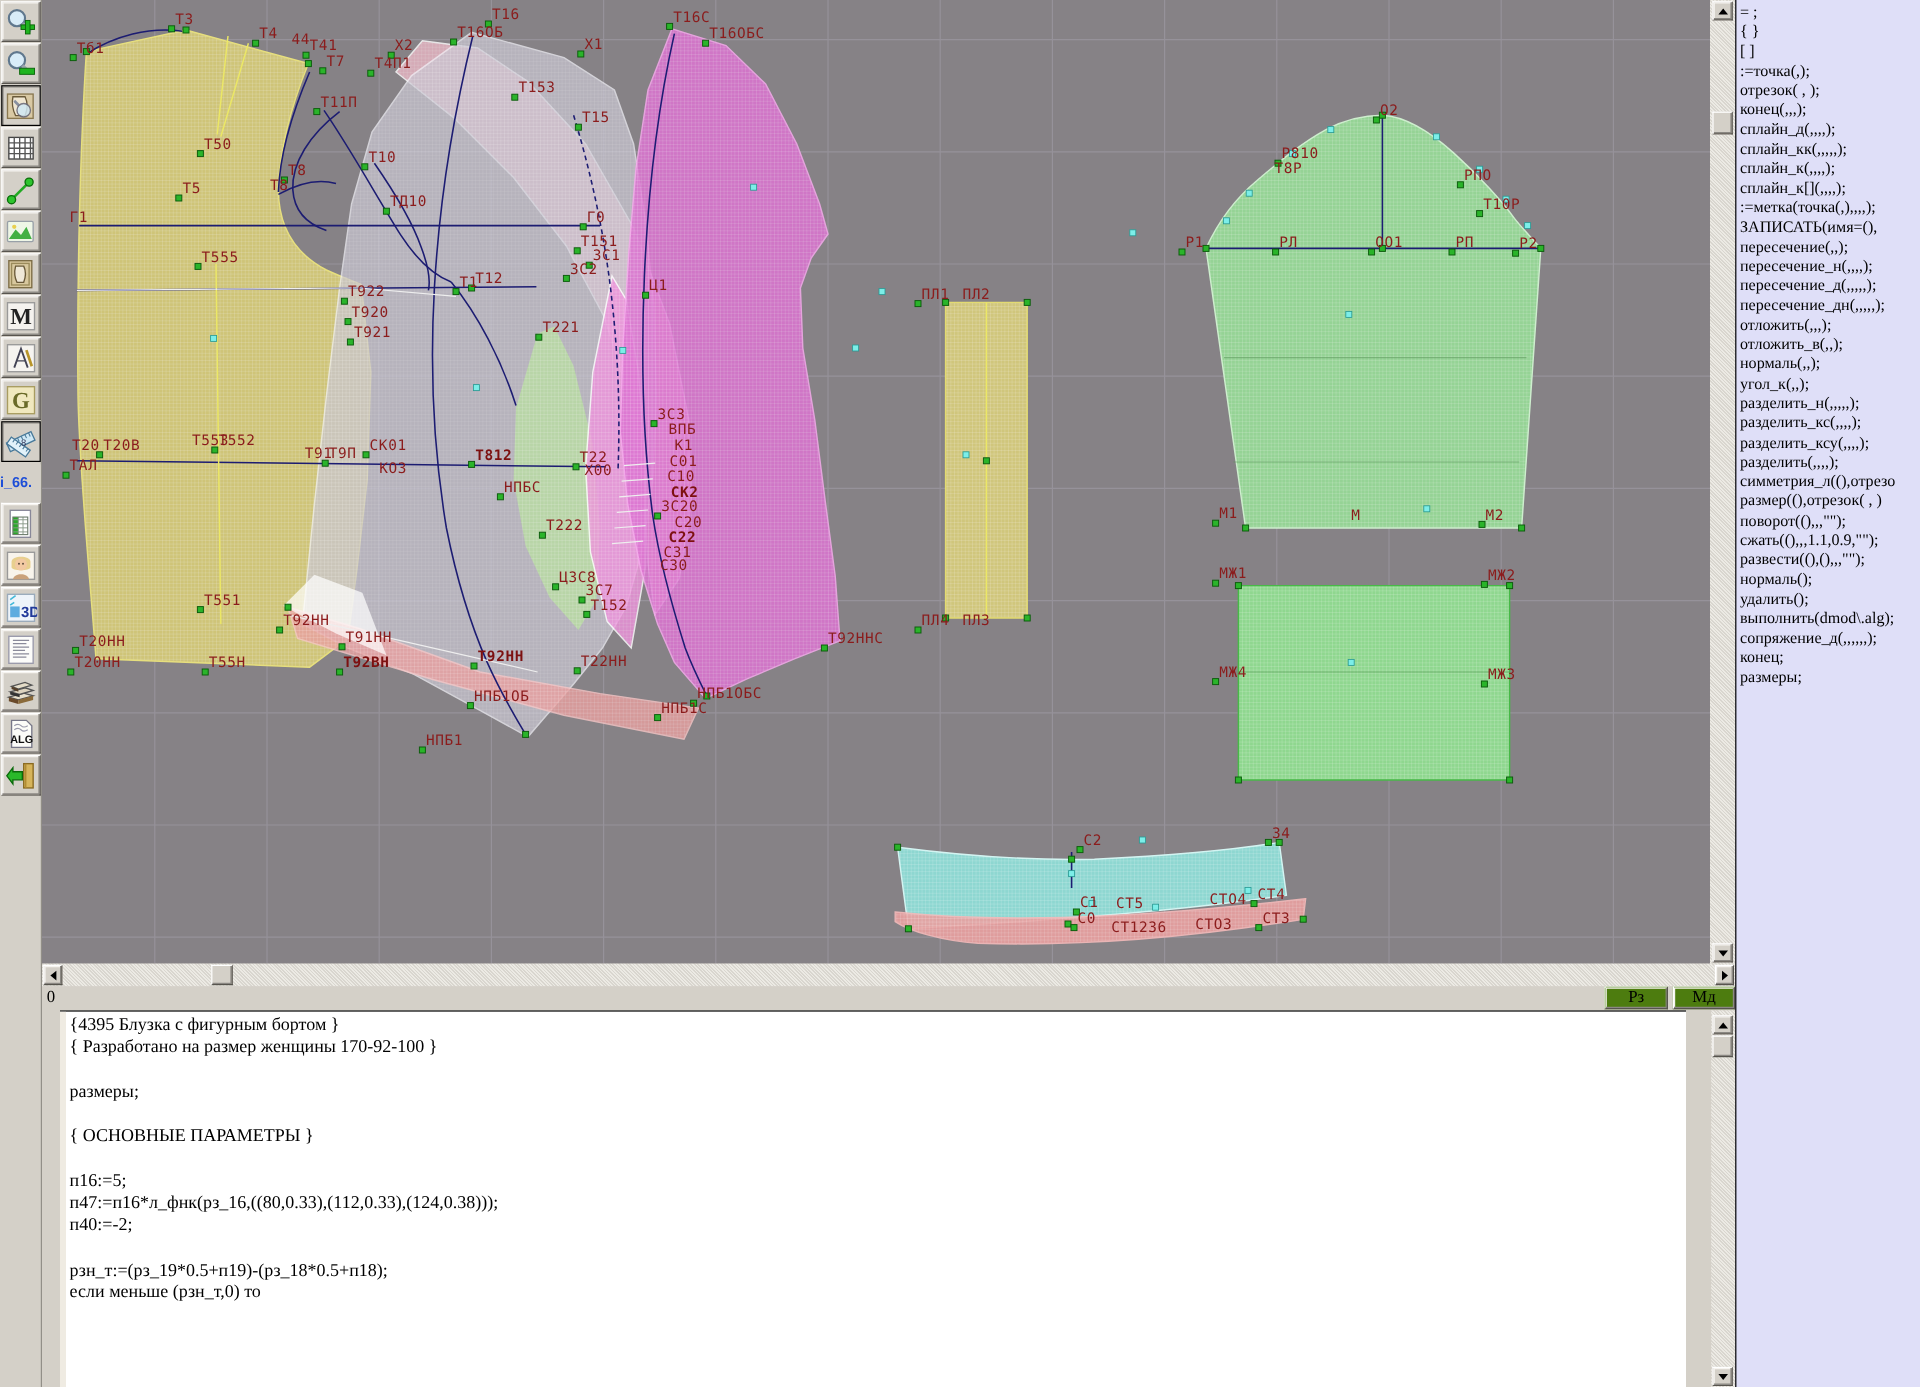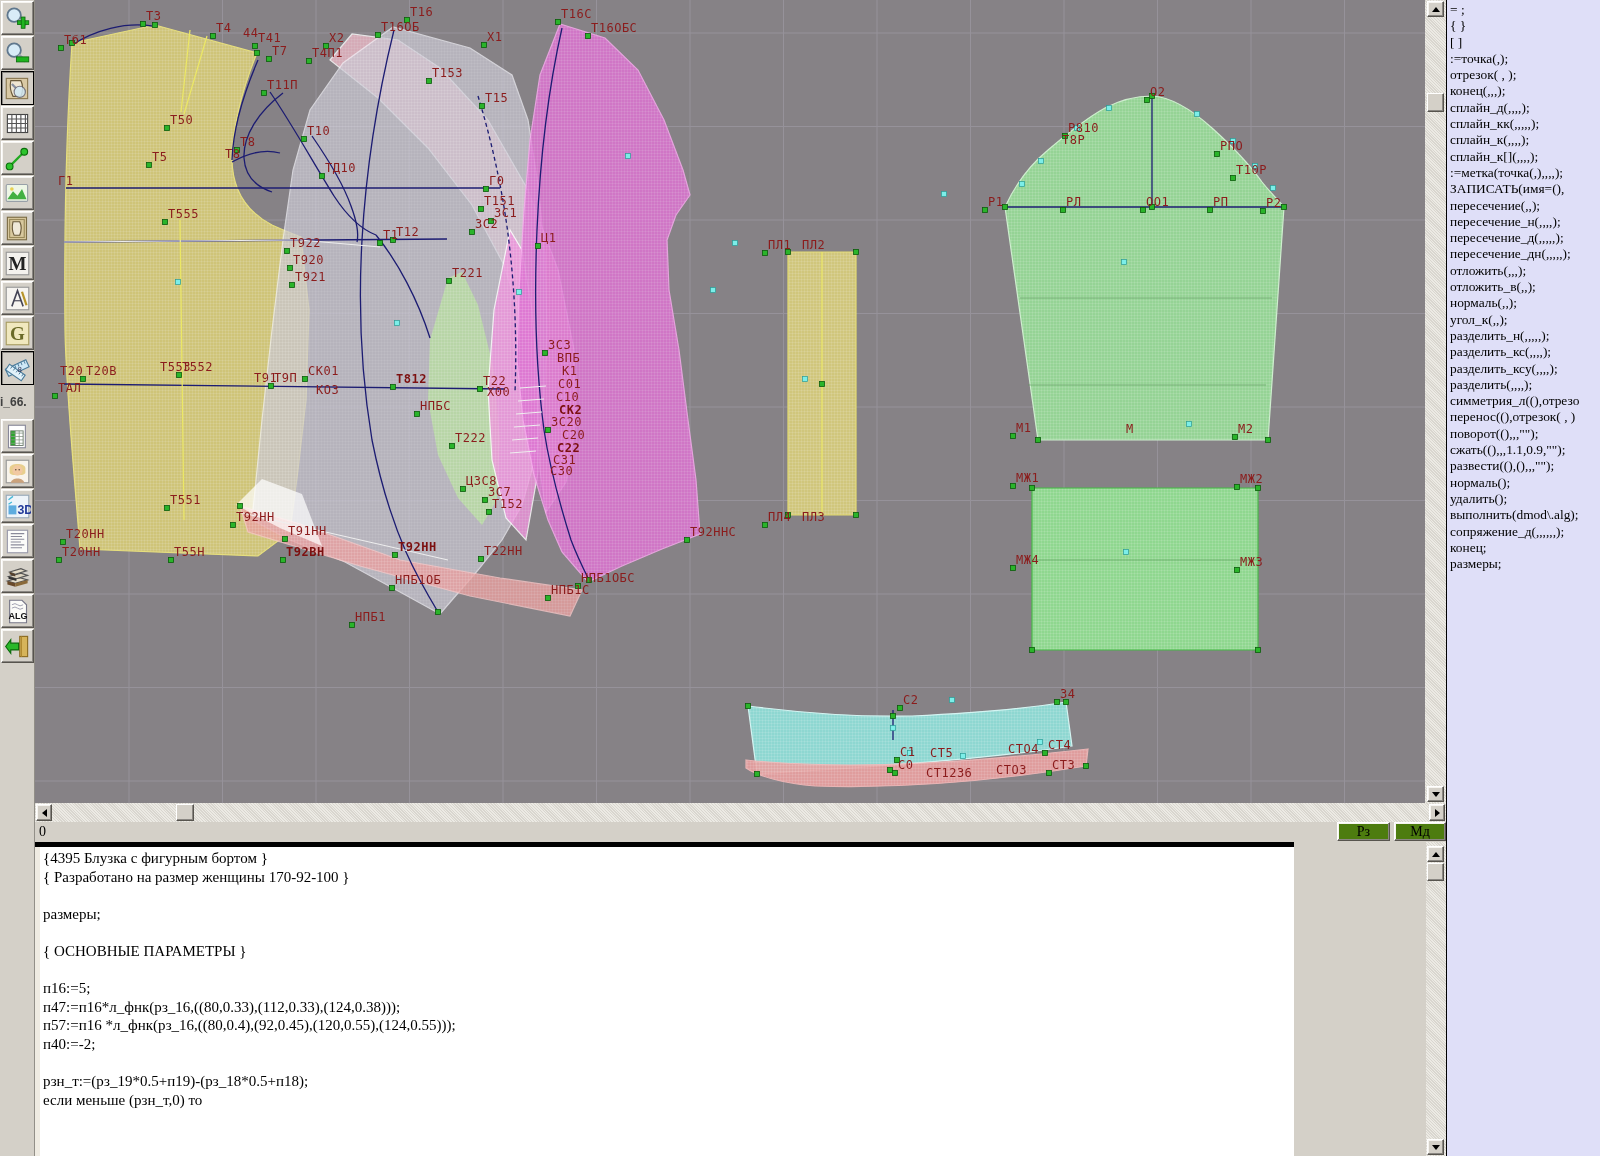"i_66." .tool-label { color: #404040 -> #1d4ed8 }
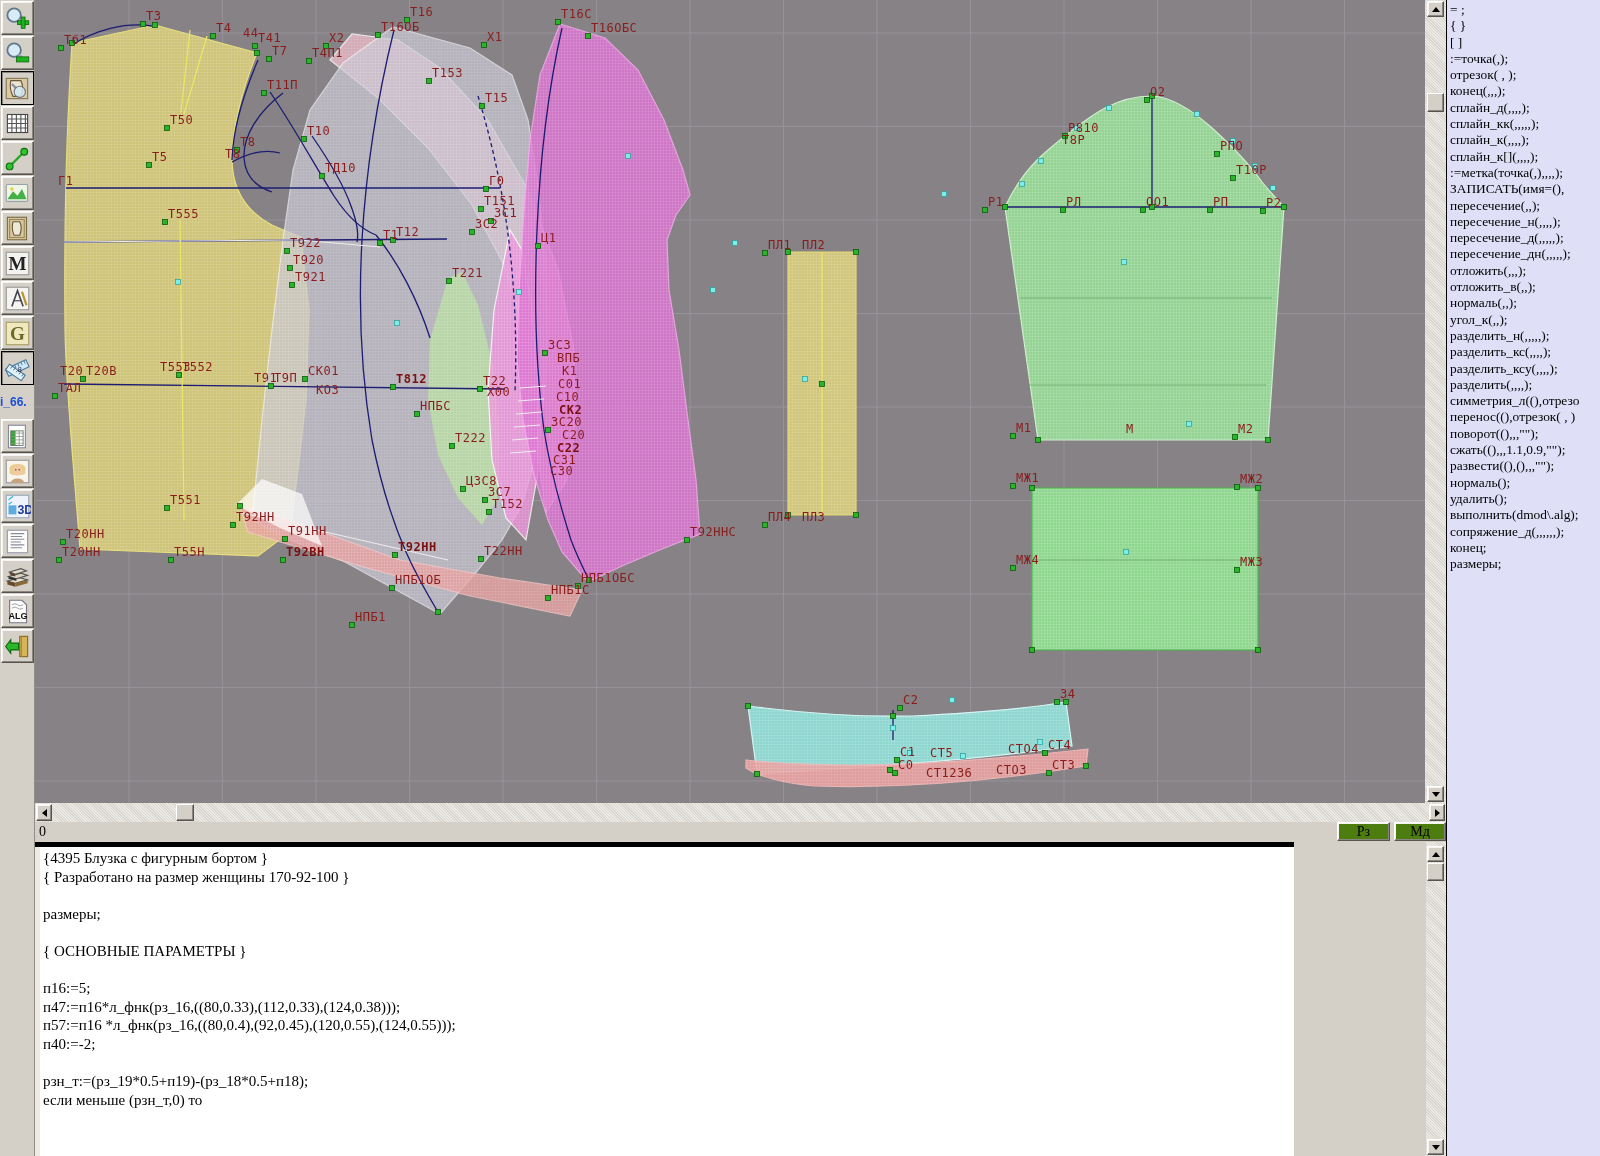"перенос((),отрезок( , )" div.cmd-line { text: перенос -> размер }
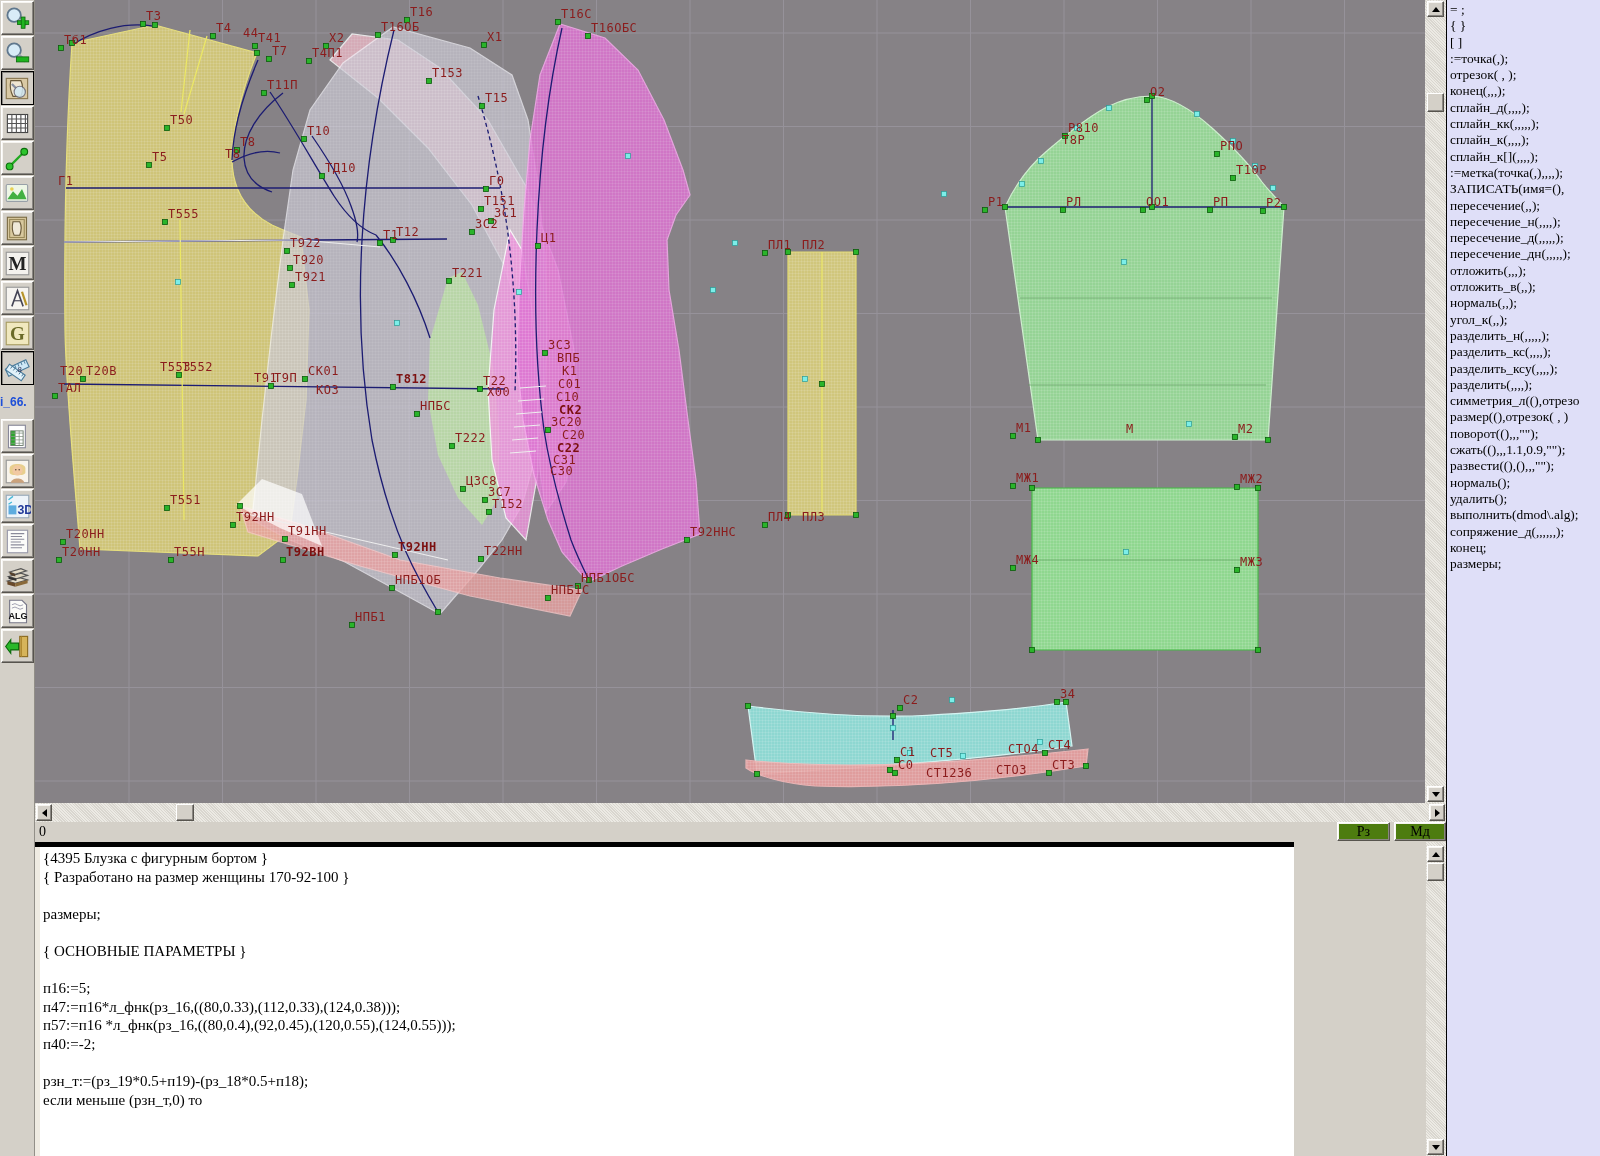"{4395 Блузка с фигурным бортом" #editor { border-top: 5px solid #000000 -> 1px solid #000000; left: 35px -> 50px; width: 1259px -> 1355px }
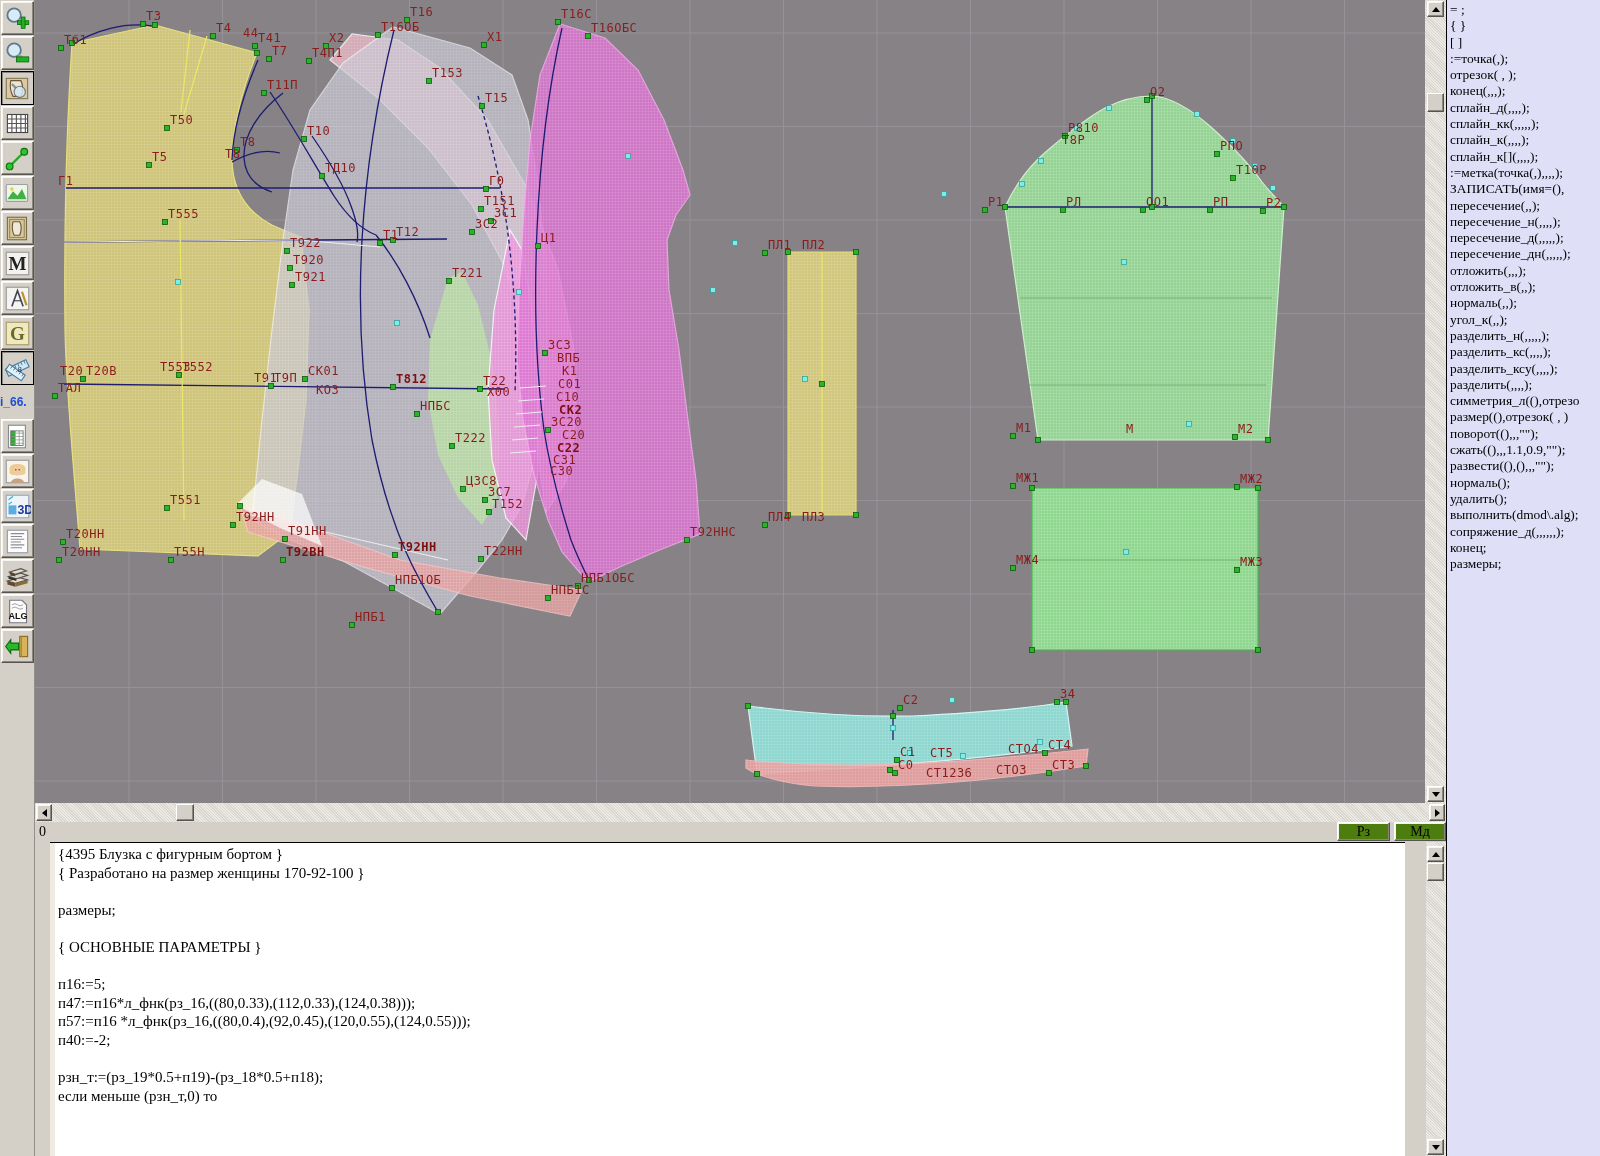"п57:=п16" div.code-line { html: <div>п57:=п16 *л_фнк(рз_16,((80,0.4),(92,0.45),(120,0.55),(124,0.55)));</div> -> none }
